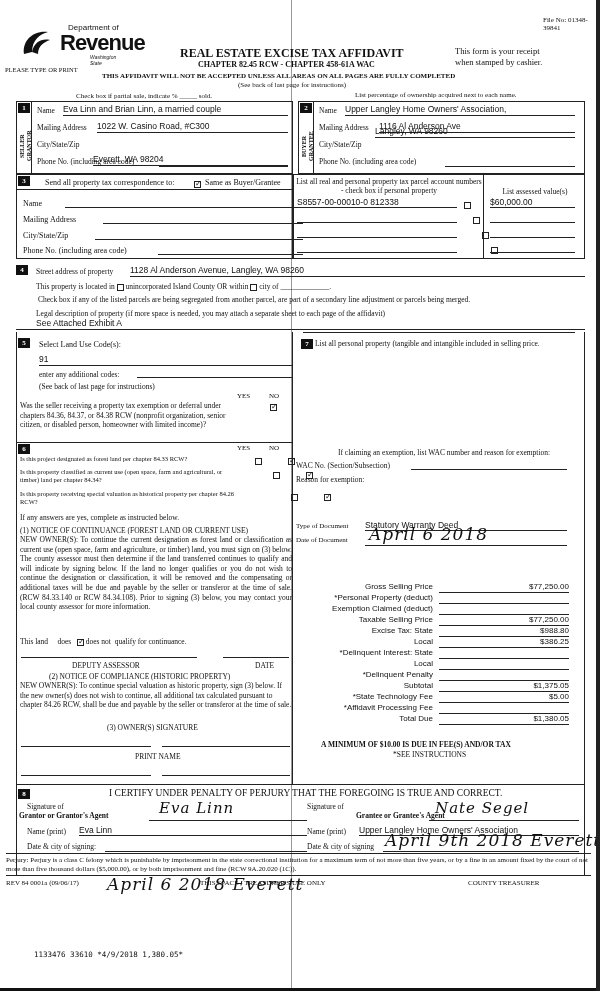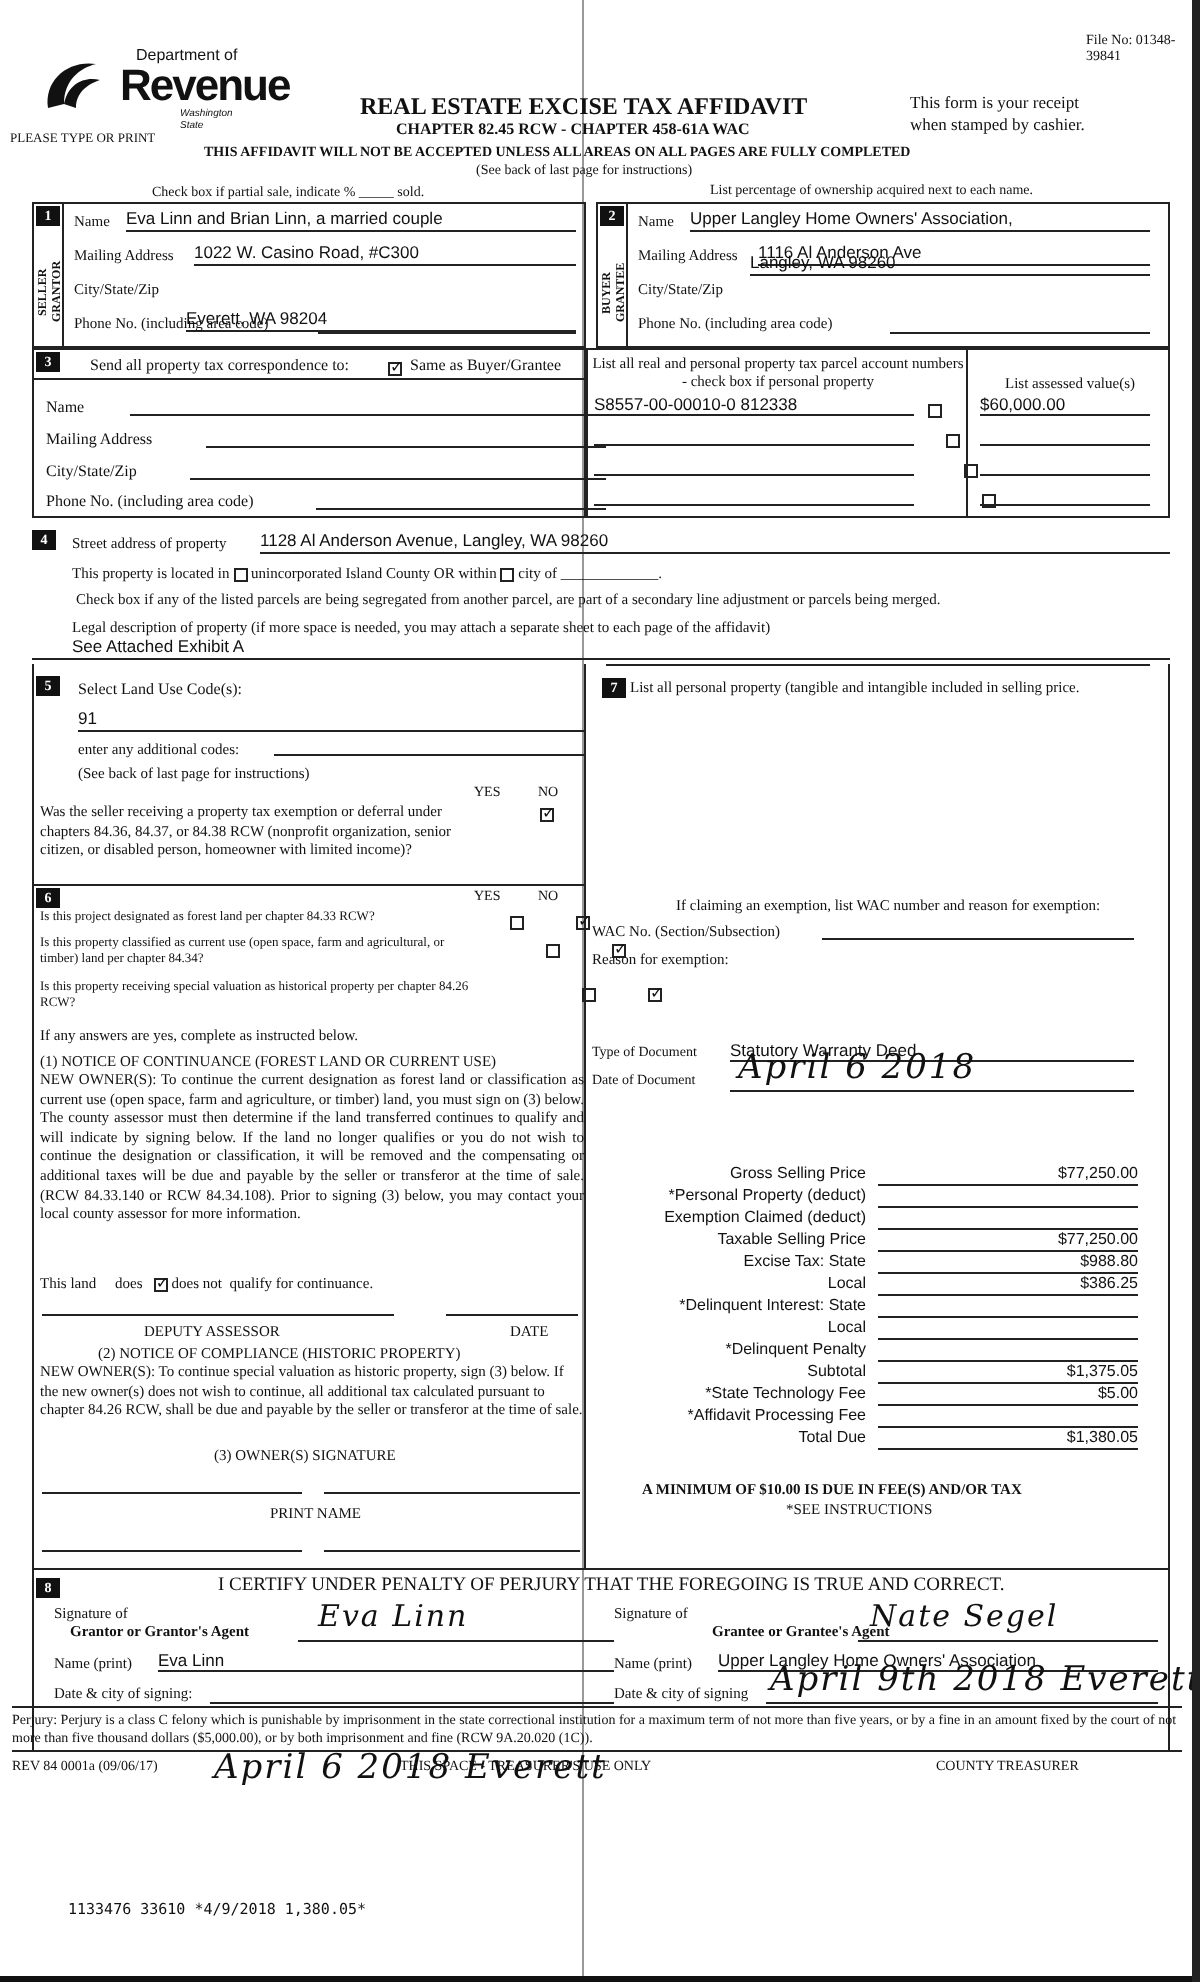"Grantor or Grantor's Agent" div.abs { left: 18px -> 2px }
